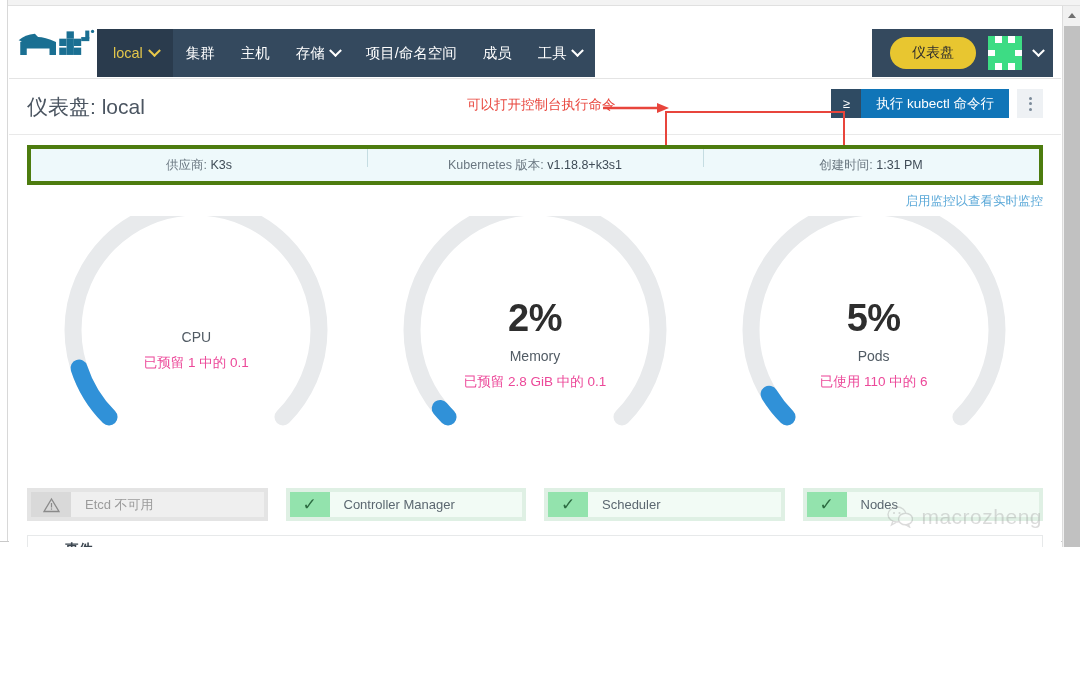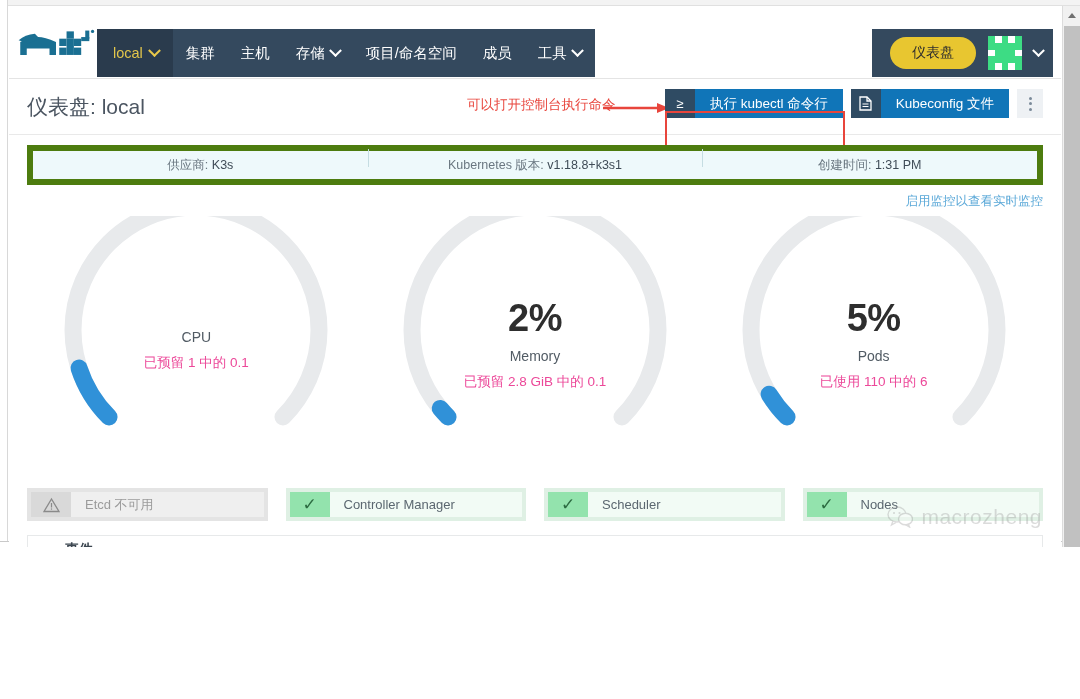"Kubeconfig 文件" div.btn-split { html: <div> <div> <svg> <path></path> <path></path> <line></line> <line></line> </svg> </div> <div>Kubeconfig 文件</div> </div> -> none }
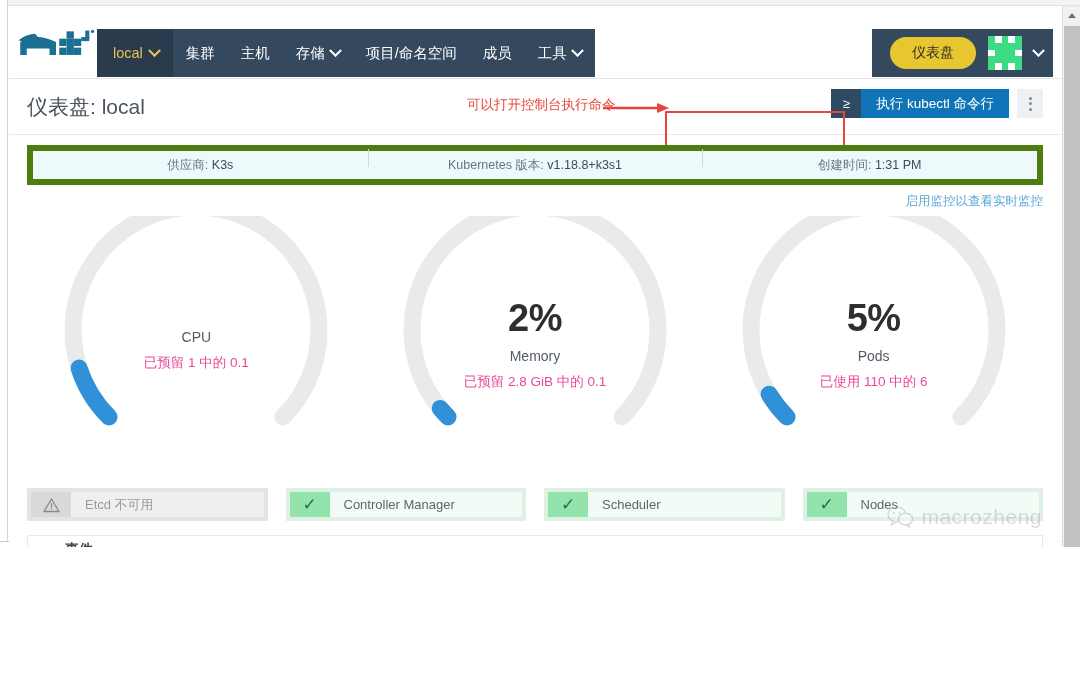"供应商: K3s" .infostrip { border: 6px solid #4d7c0f -> 4px solid #4d7c0f }
